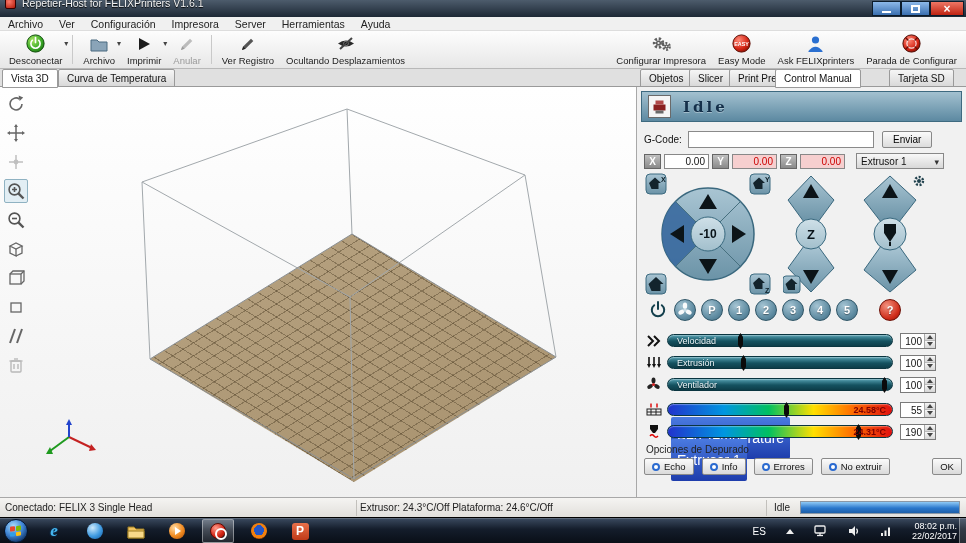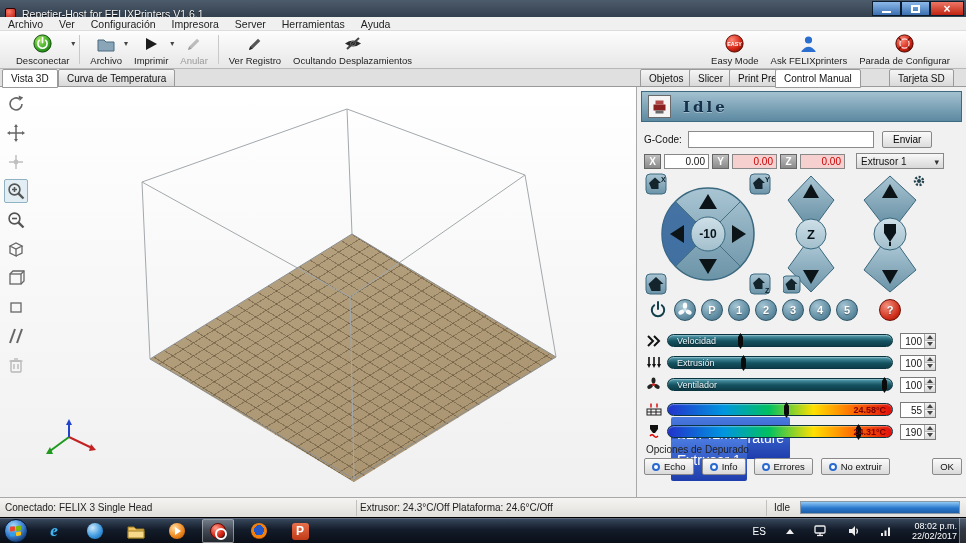"Repetier-Host for FELIXPrinters V1.6.1" .titlebar { align-items: flex-start -> flex-end; height: 31px -> 17px }
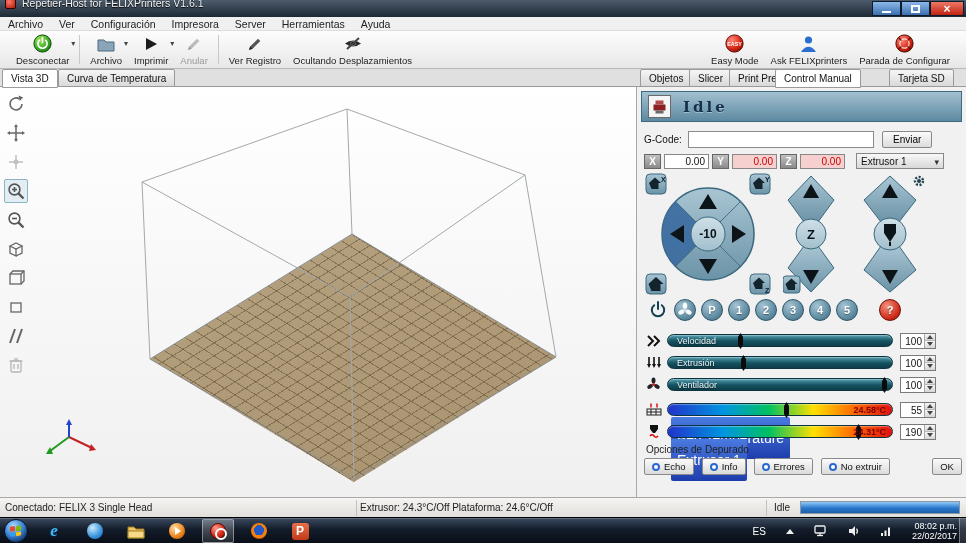"Desconectar" .toolbar { padding: 1px 10px -> 1px 3px }
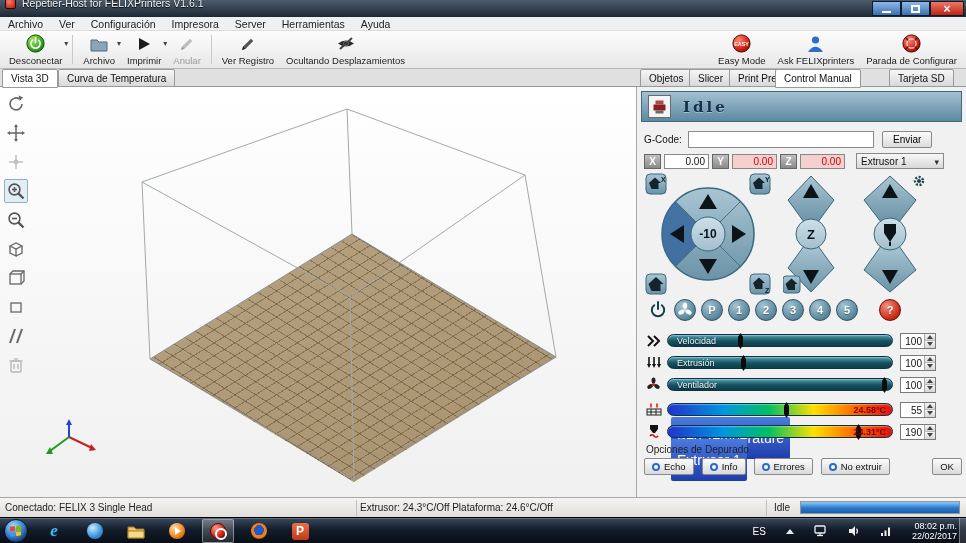"Configurar Impresora" div.tbtn { html: none -> <div> <span> <svg> <g> <circle></circle> <circle></circle> <circle></circle> <circle></circle> <circle></circle> <circle></circle> </g> </svg> </span> <span>Configurar Impresora</span> </div> }
